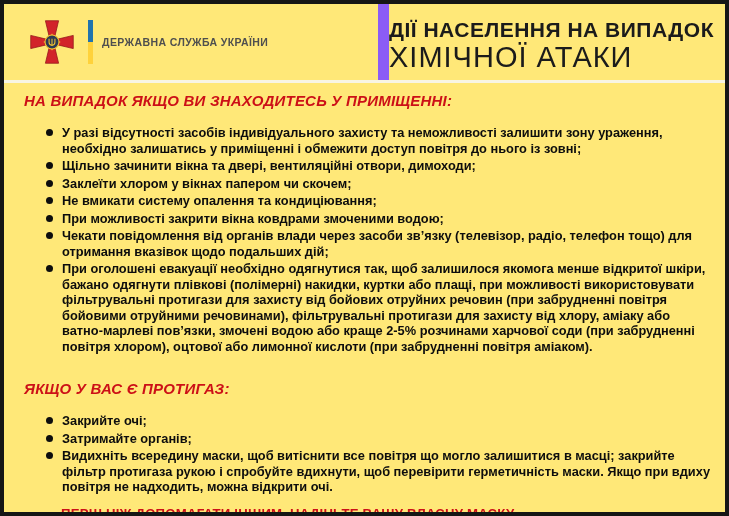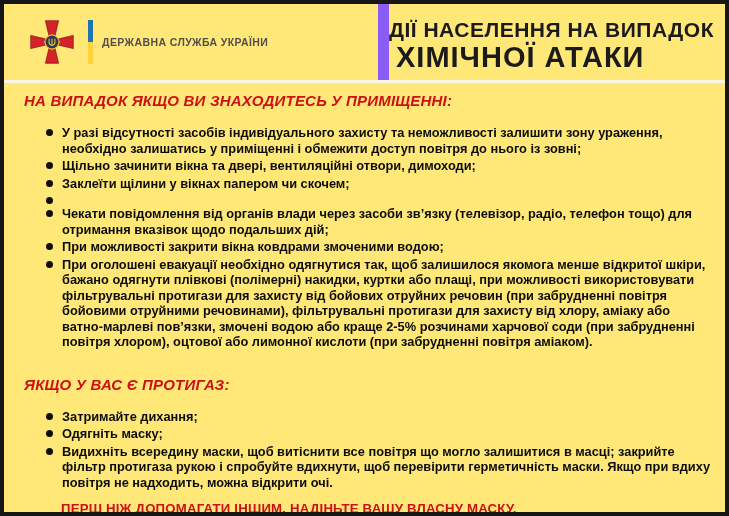"ХІМІЧНОЇ АТАКИ" .title-2 { font-weight: 700 -> 400; padding-left: 7px -> none }
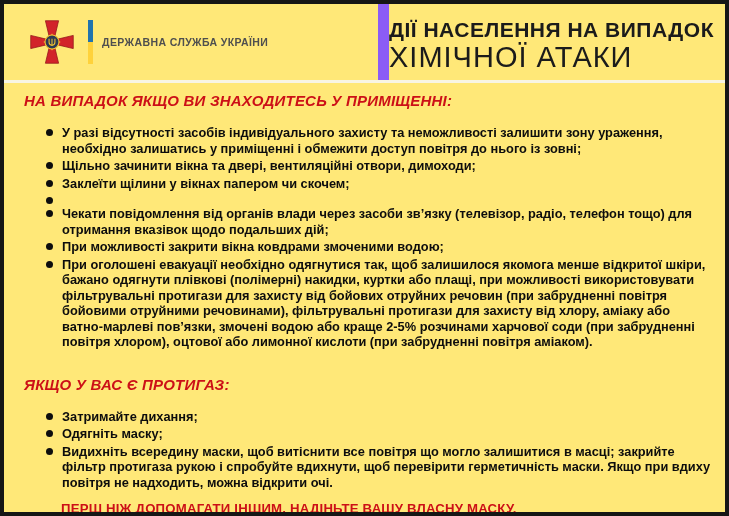"Заклеїти щілини у вікнах папером" span { text: щілини -> хлором }
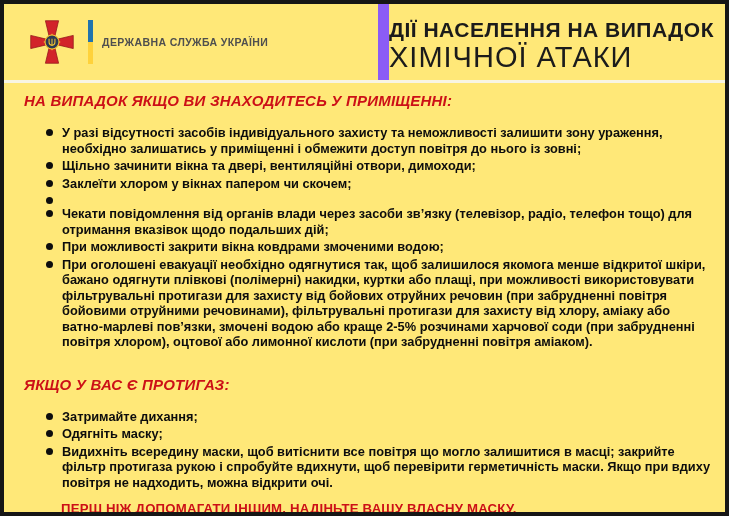"Не вмикати систему опалення та" span { html: none -> <span>Не вмикати систему опалення та кондиціювання;</span> }
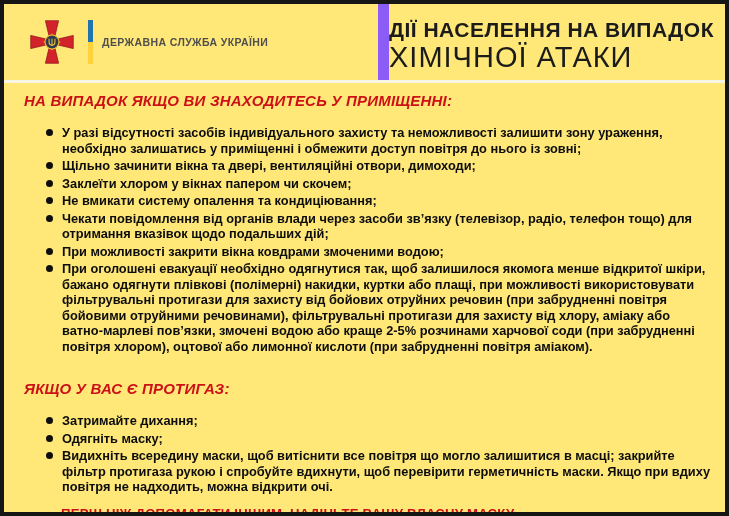"Чекати повідомлення від органів влади" li { order: before "При можливості закрити вікна ковдрами" -> after "При можливості закрити вікна ковдрами" }
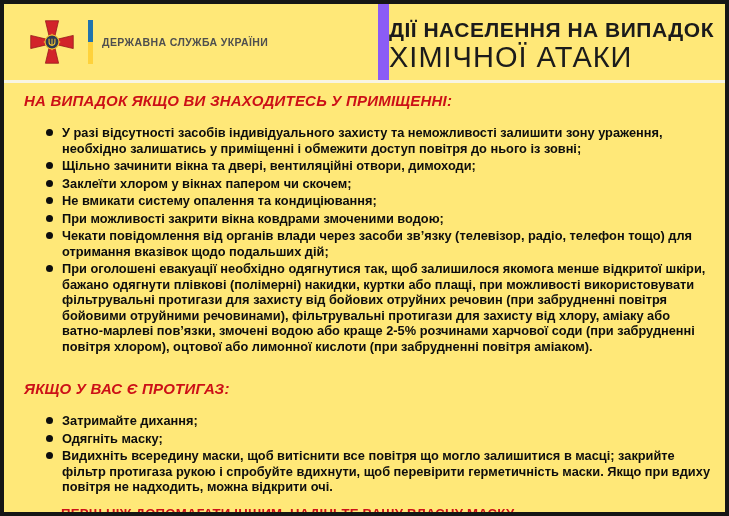"Закрийте очі;" li { html: none -> <li> <span></span> <span>Закрийте очі;</span> </li> }
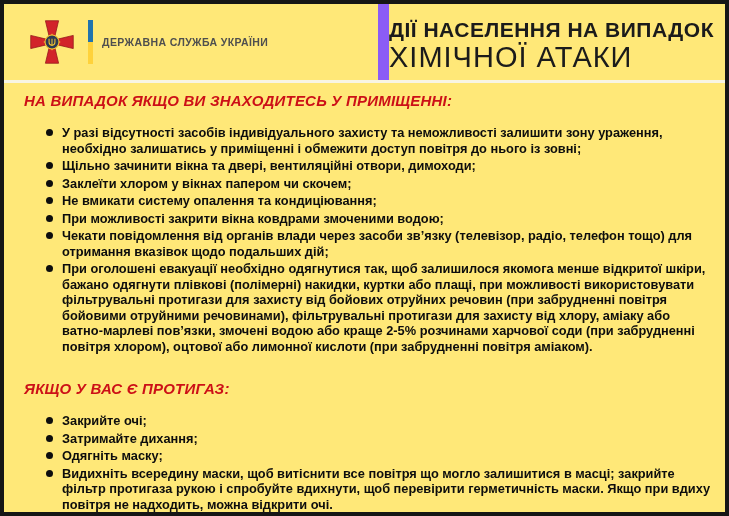"Затримайте дихання;" span { text: дихання -> органів }
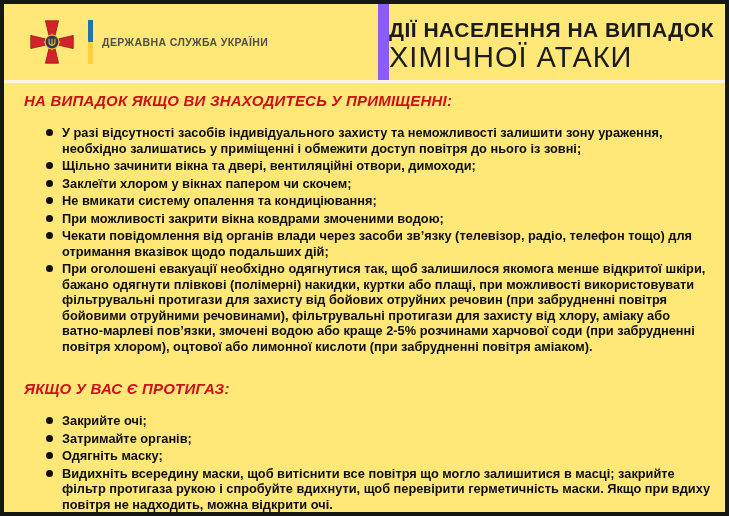"Одягніть маску;" li { html: <li> <span></span> <span>Одягніть маску;</span> </li> -> none }
